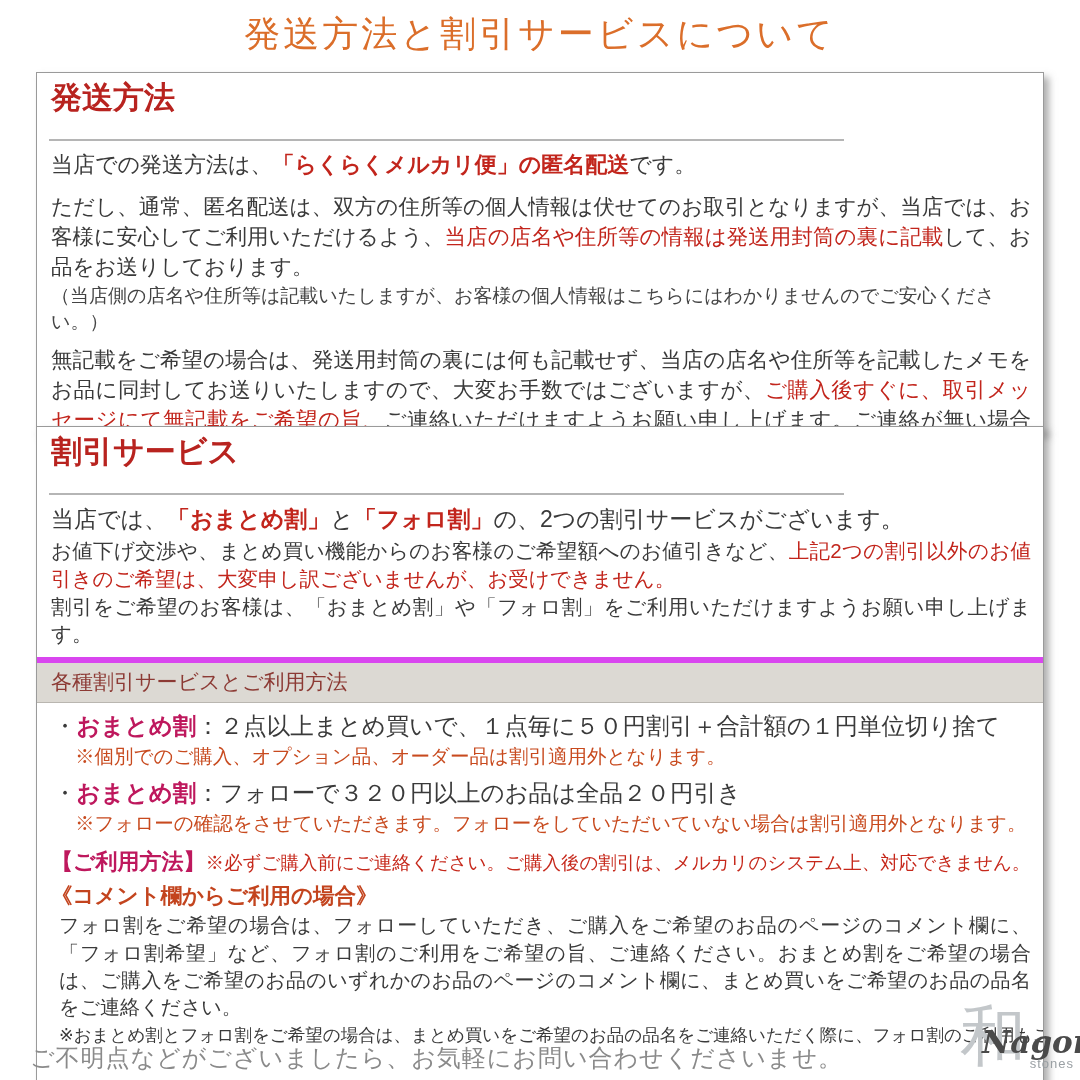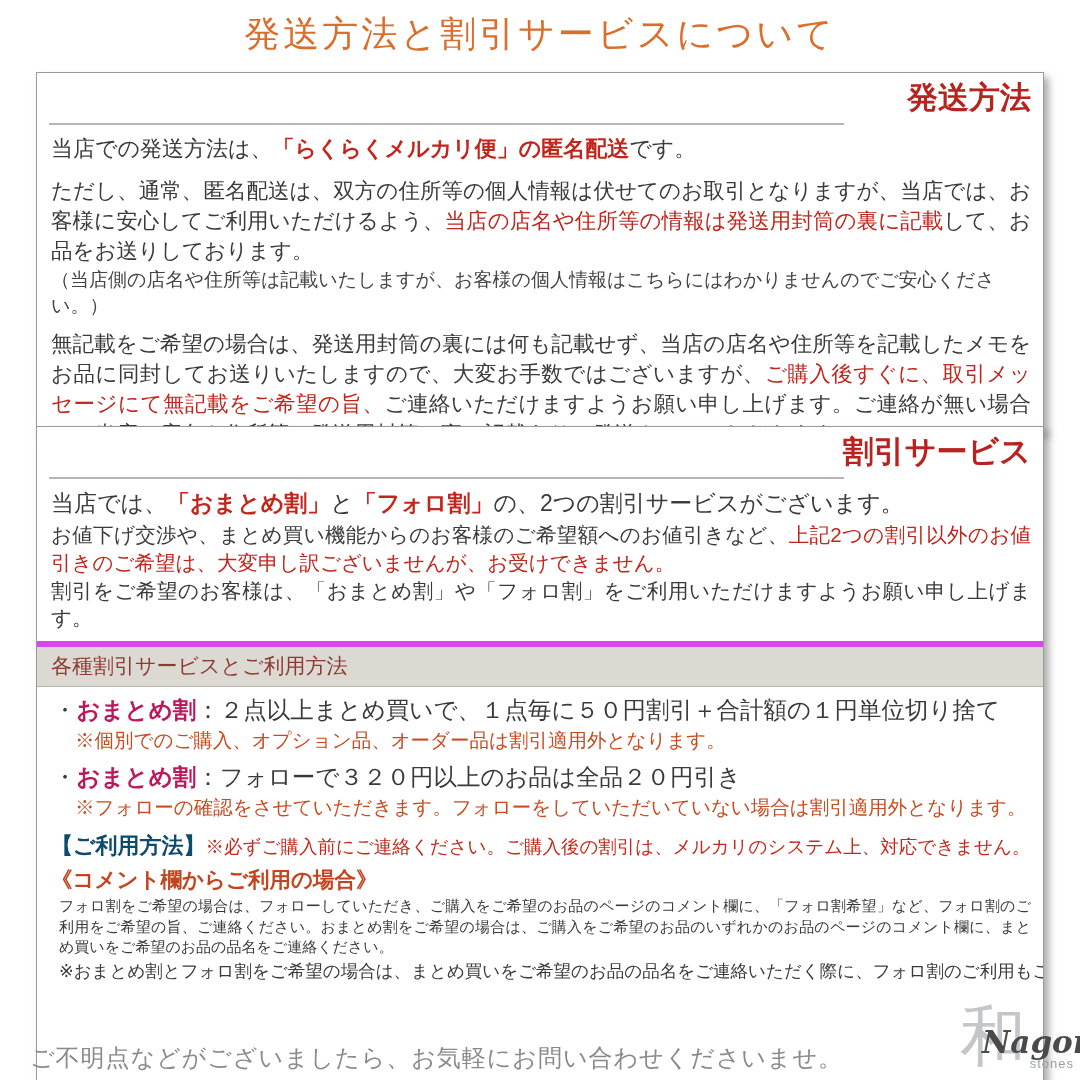"発送方法" .box-header { padding: 2px 0 5px 2px -> 2px 0 21px 2px; text-align: right -> none }
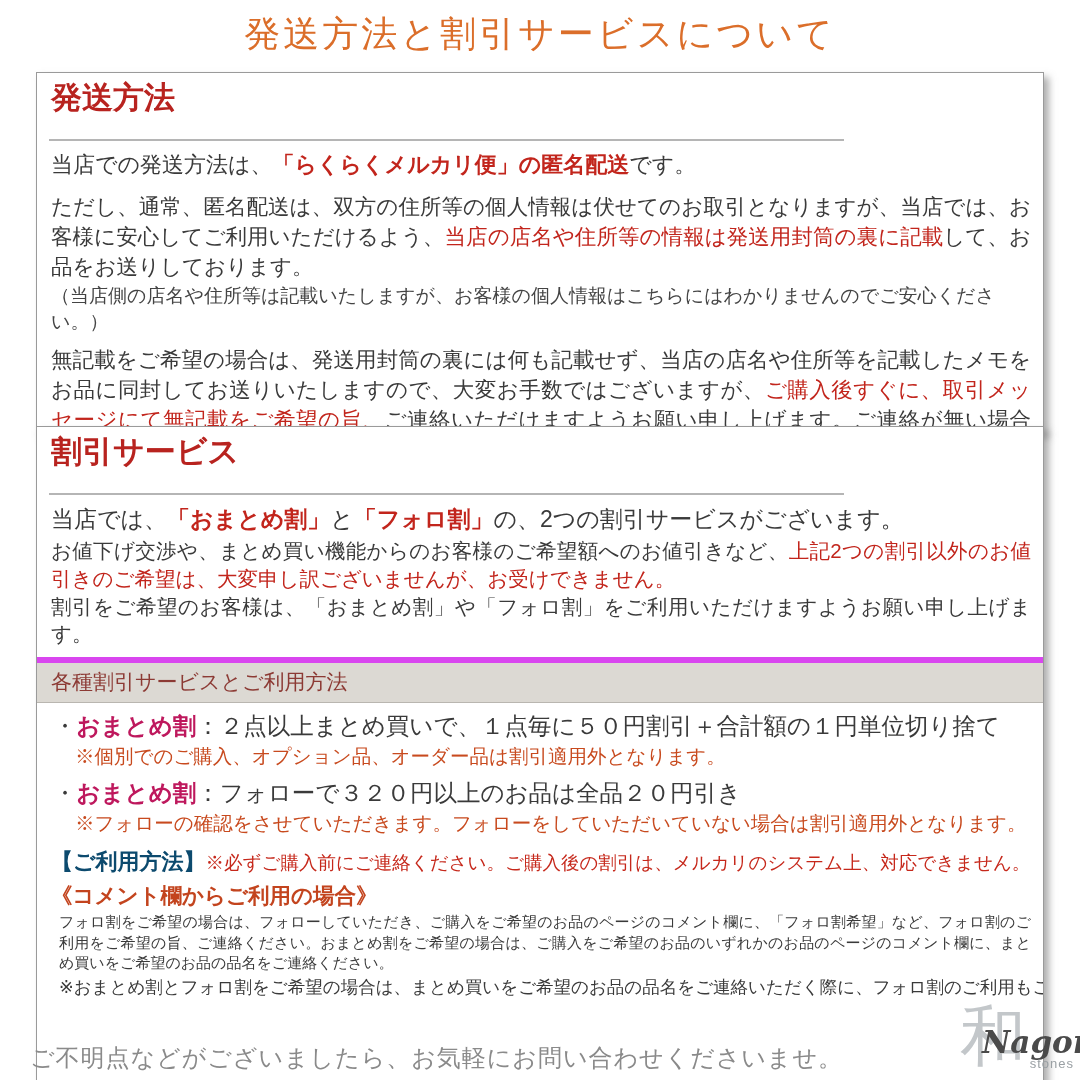"【ご利用方法】" .usage-title { color: #0c4a6e -> #be185d }
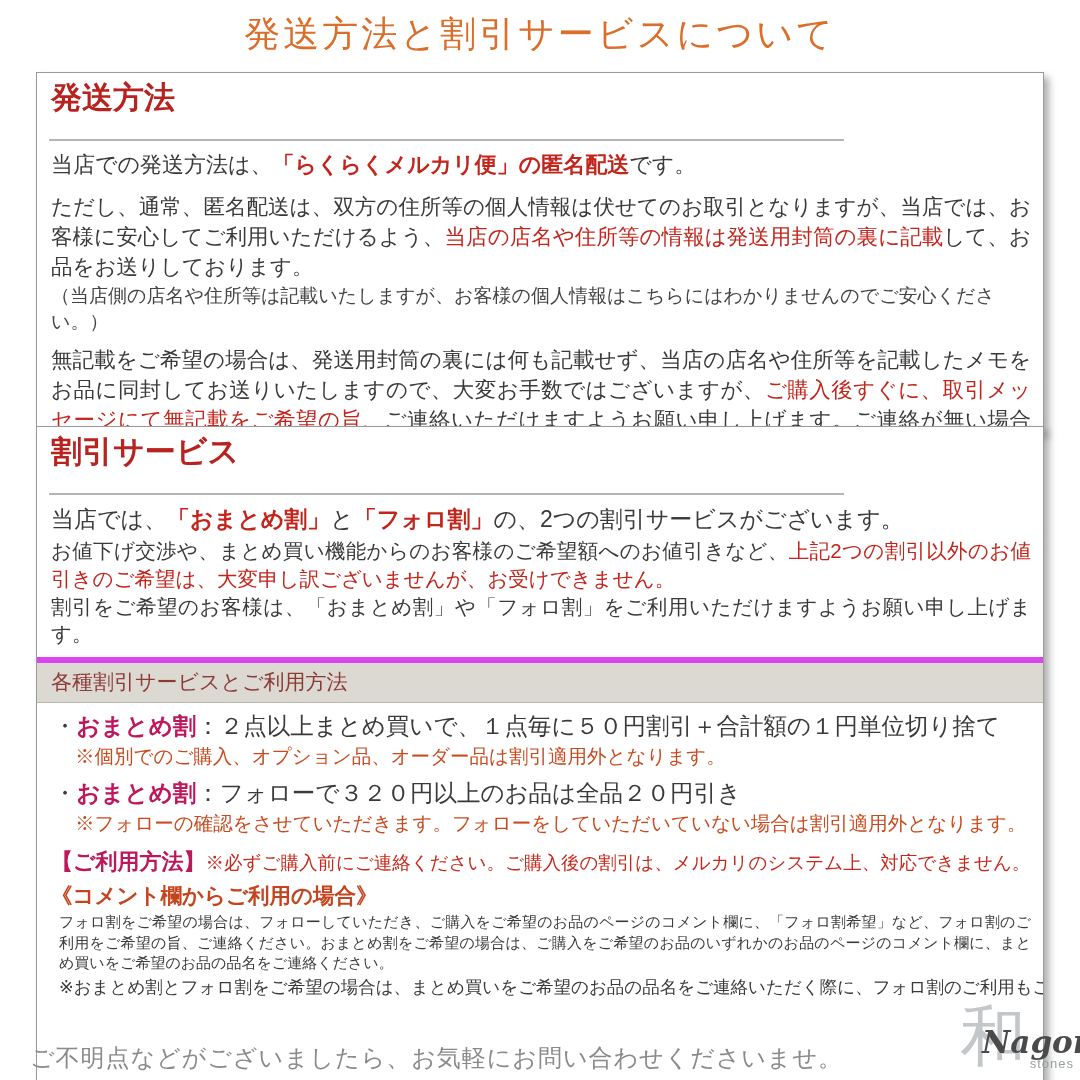"フォロ割をご希望の場合は、フォローしていただき、ご購入をご希望のお品のページのコ" .sec-body { font-size: 15px -> 20px }
